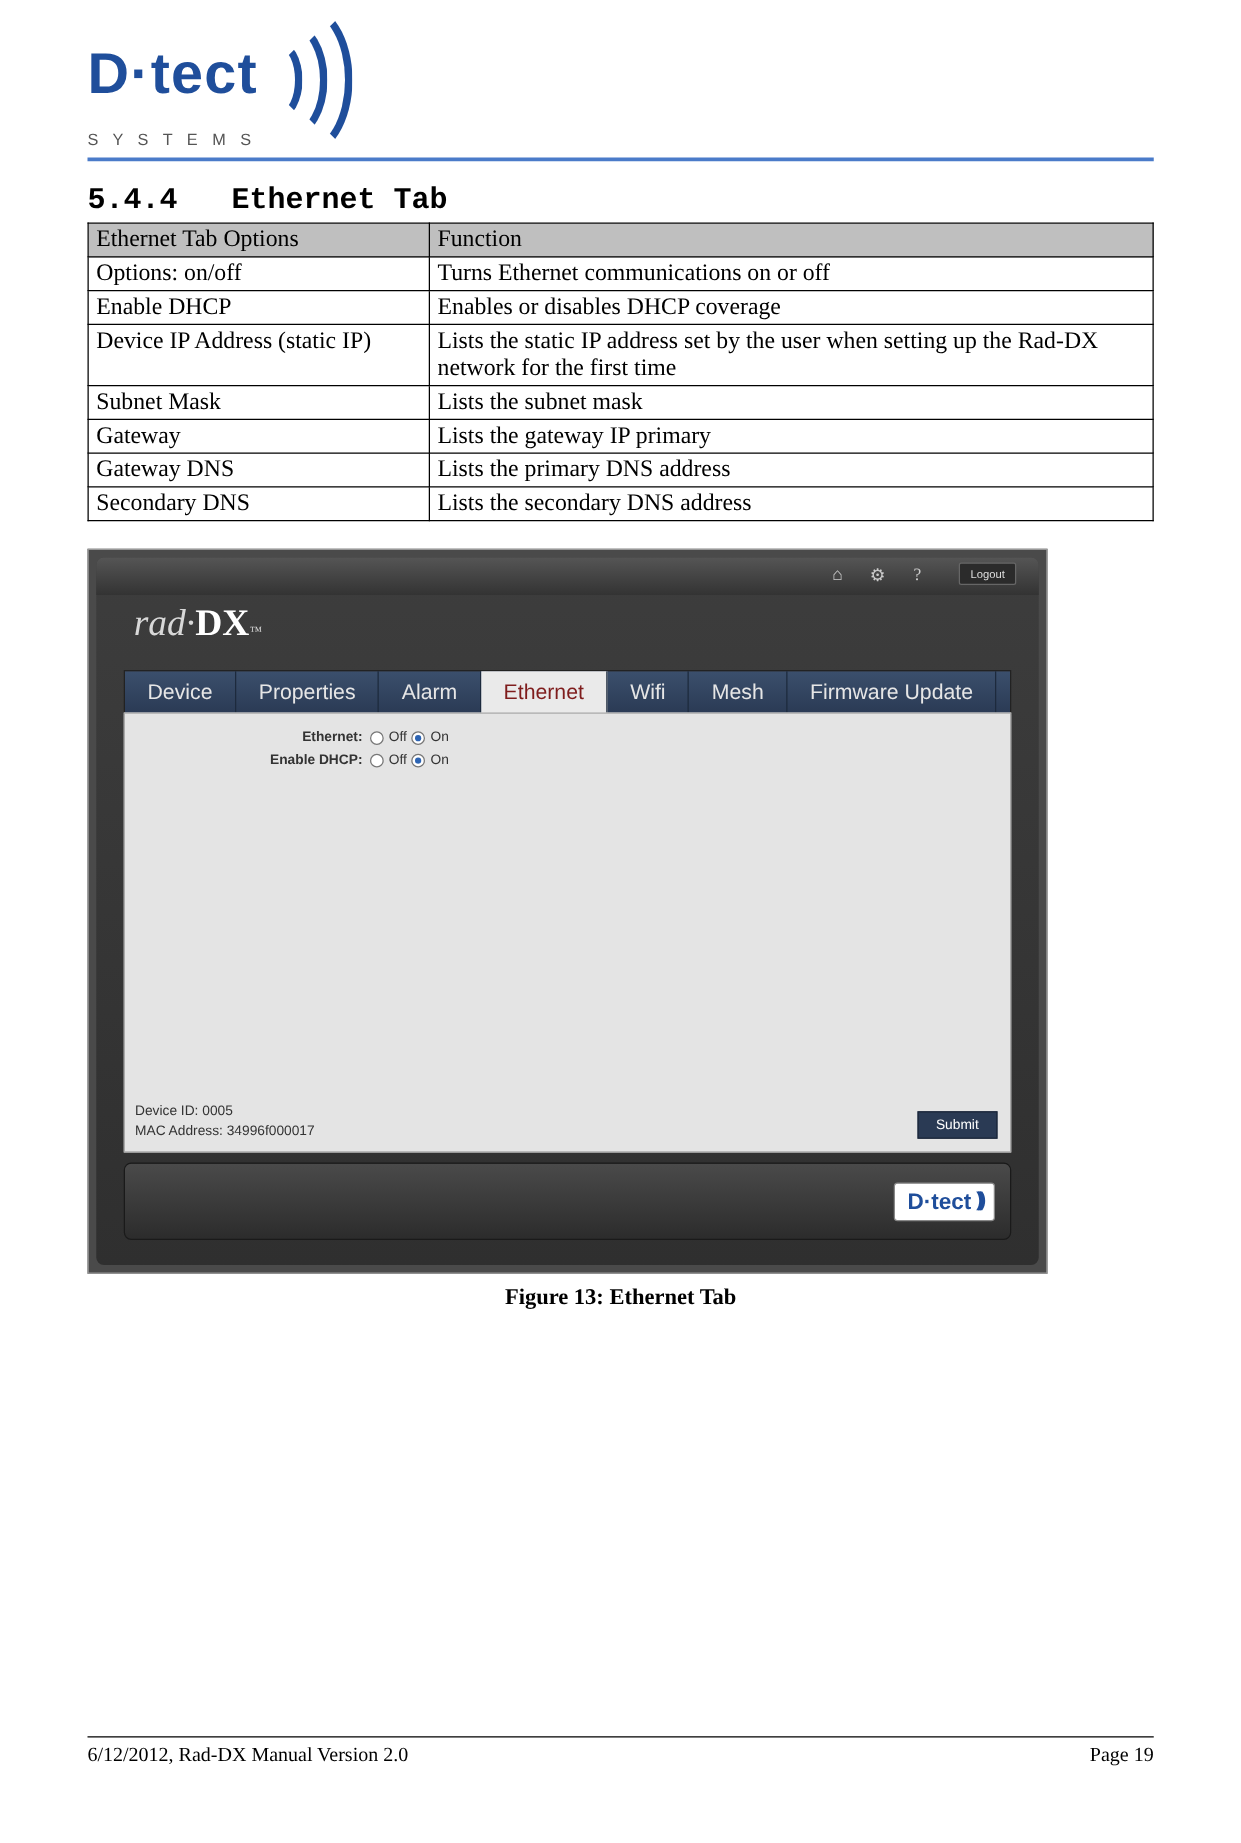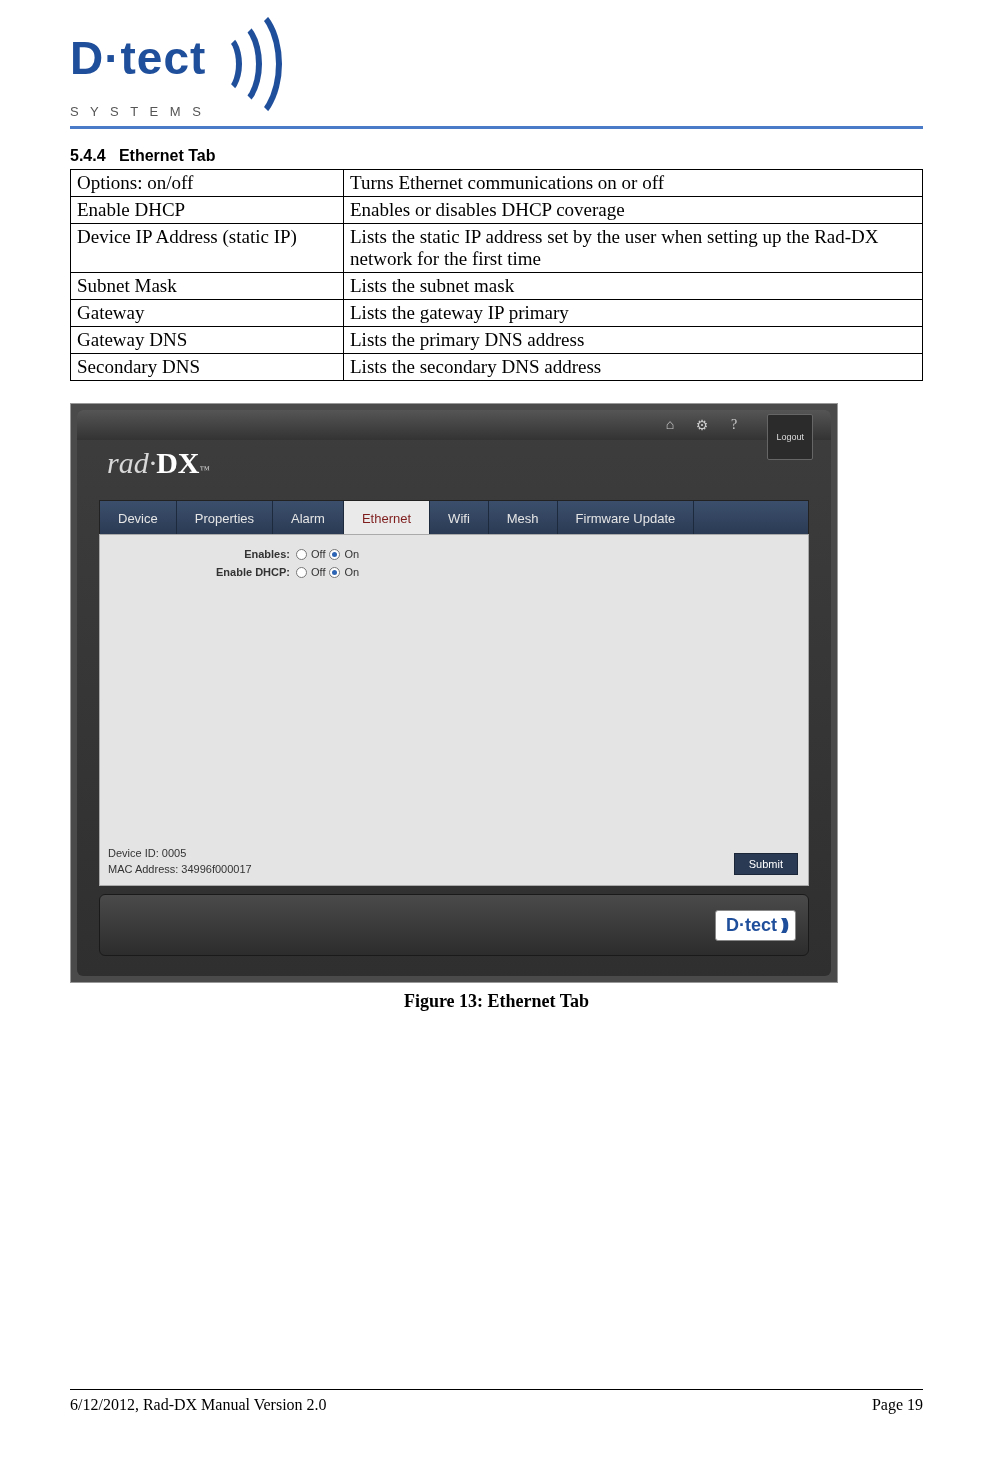"5.4.4 Ethernet Tab" .section-title { font-family: Liberation Sans, sans-serif -> Liberation Mono, monospace; font-size: 16px -> 24px }
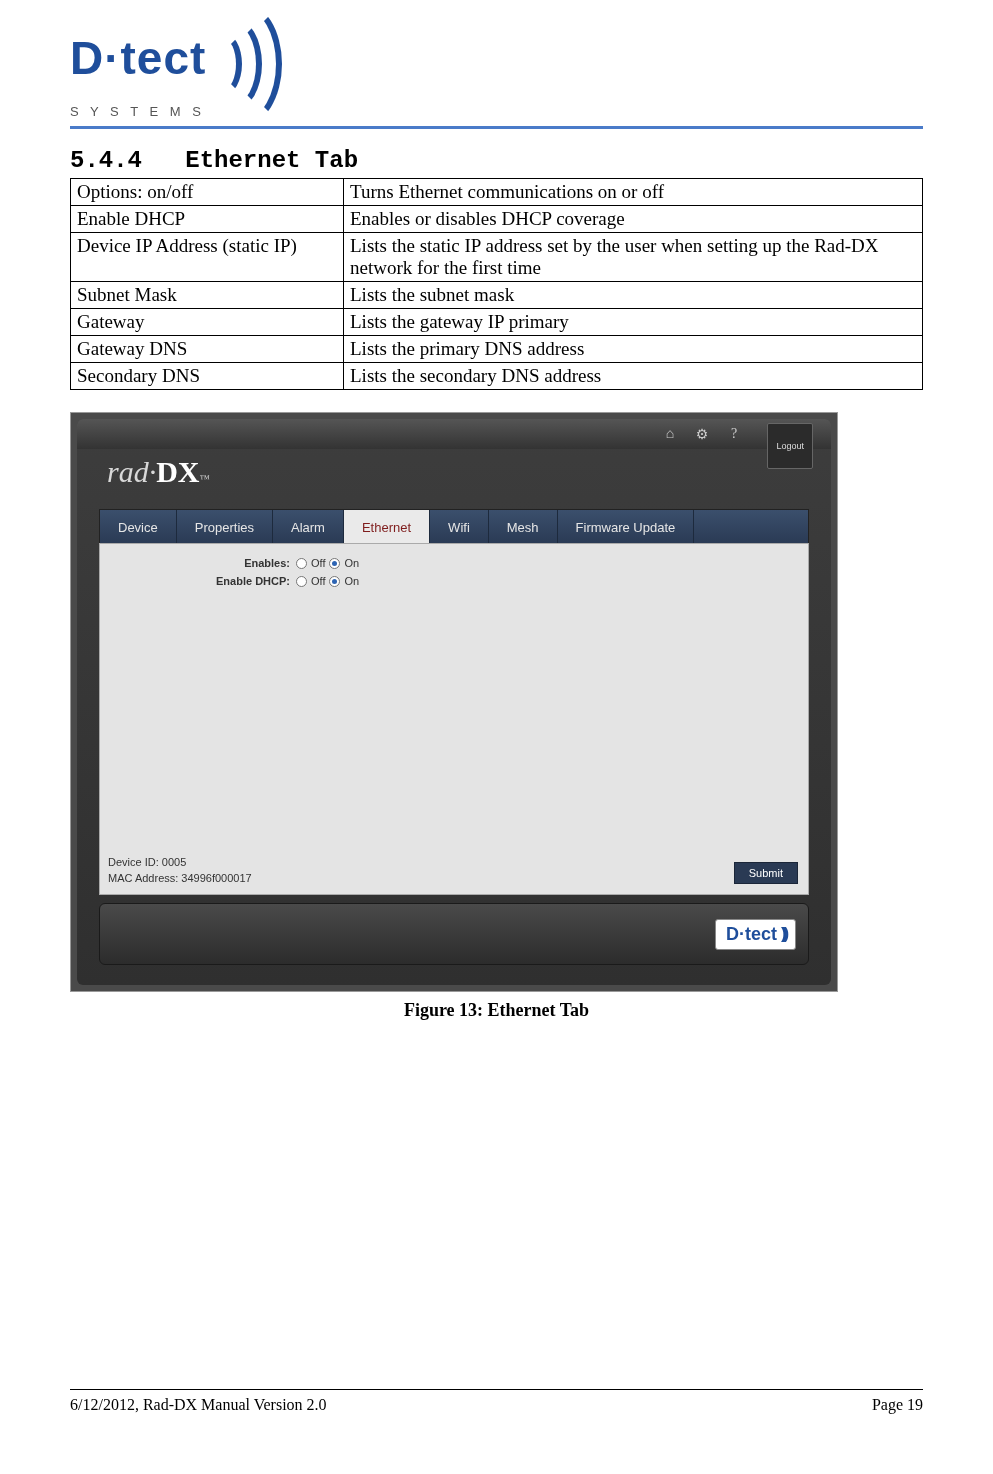"Ethernet Tab Options" tr { html: none -> <tr> <th>Ethernet Tab Options</th> <th>Function</th> </tr> }
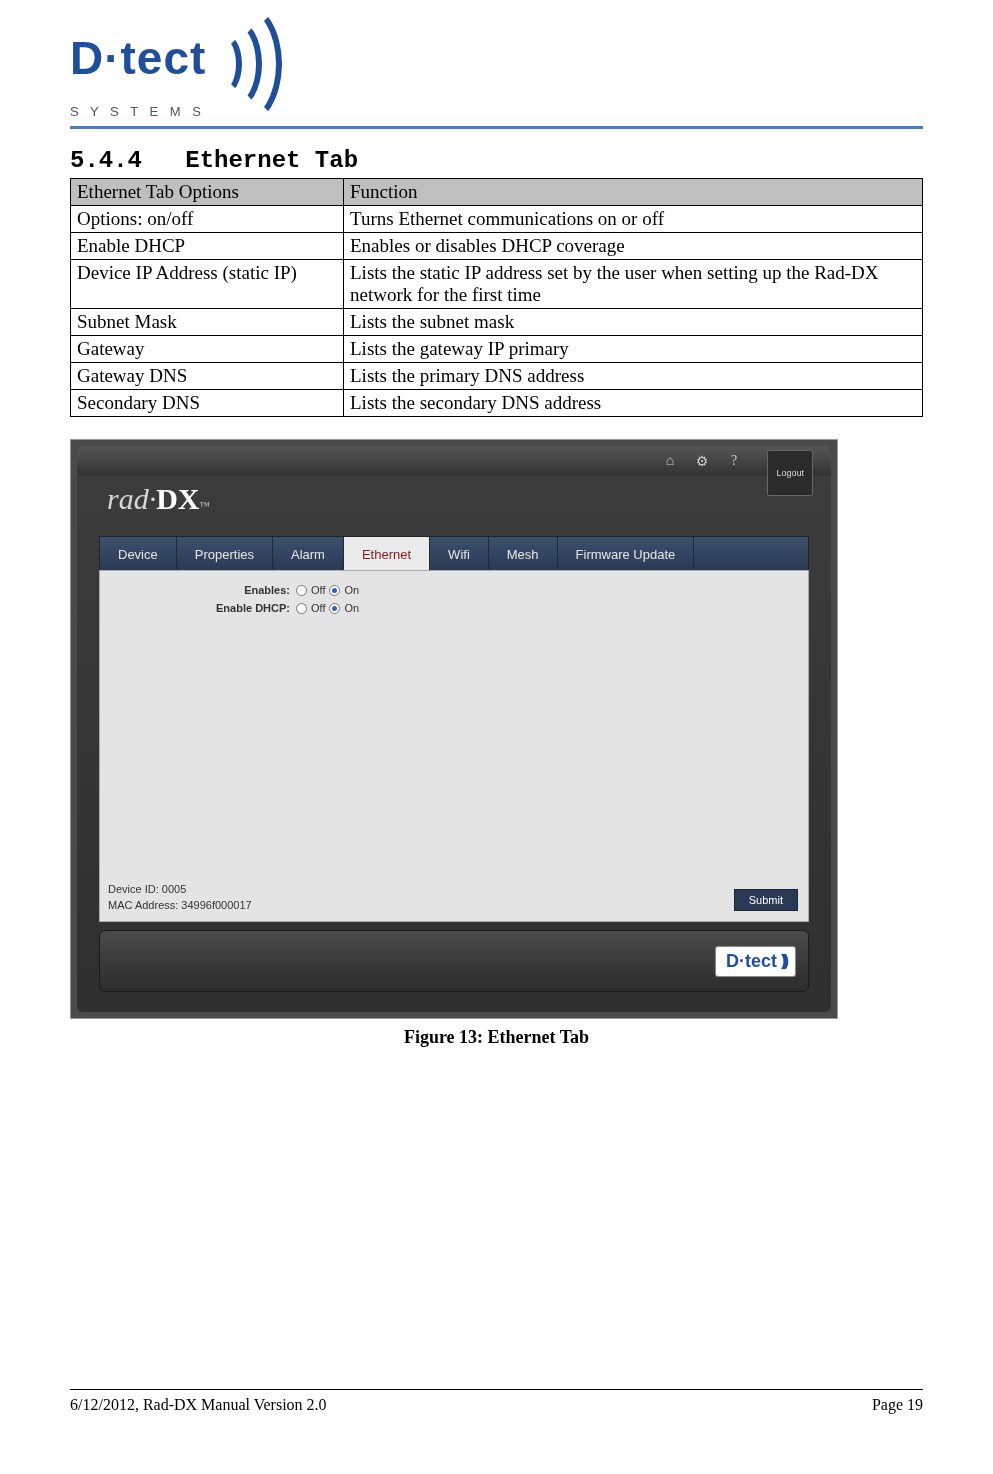"Logout" .logout-btn { padding: 17px 8px -> 3px 8px }
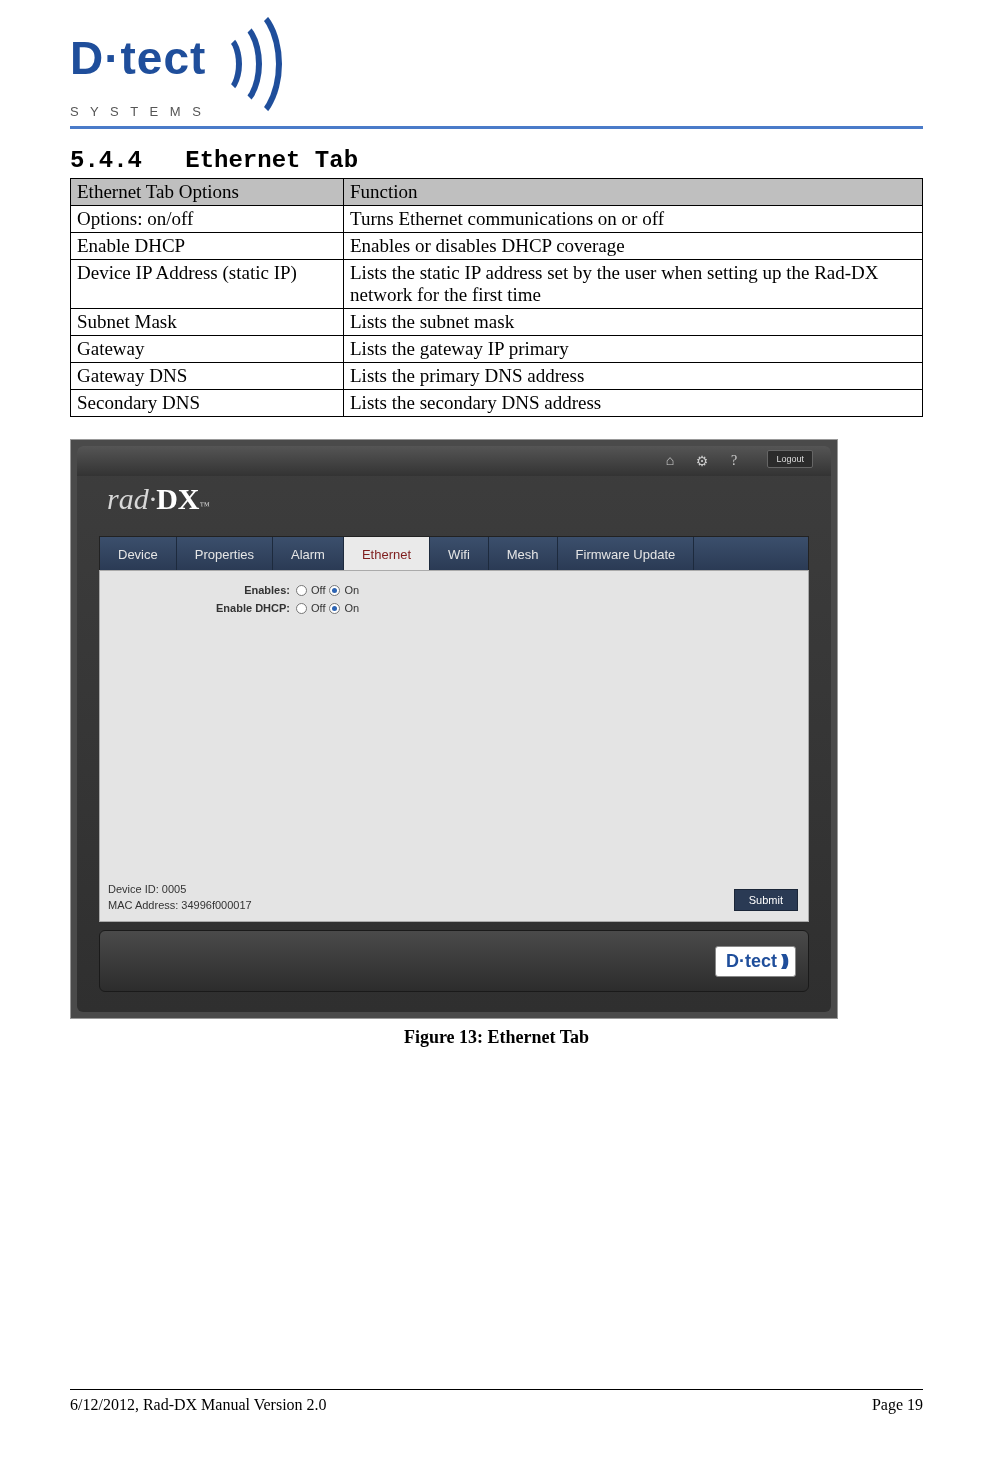"Device" .tab { font-size: 13px -> 17px }
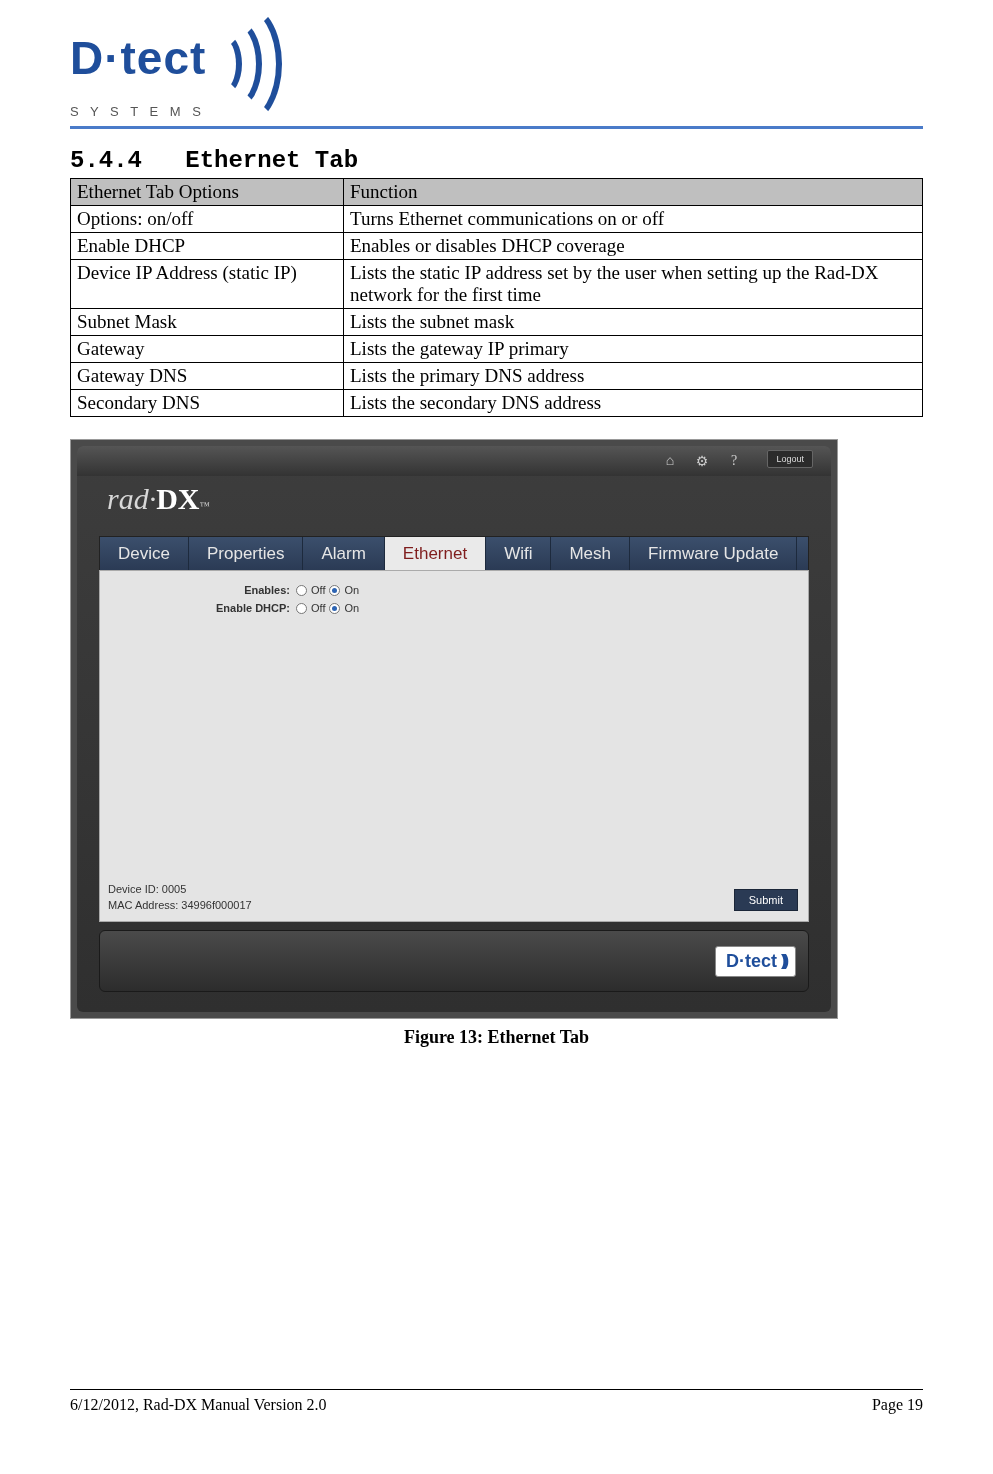"Enables:" span.lbl { text: Enables -> Ethernet }
